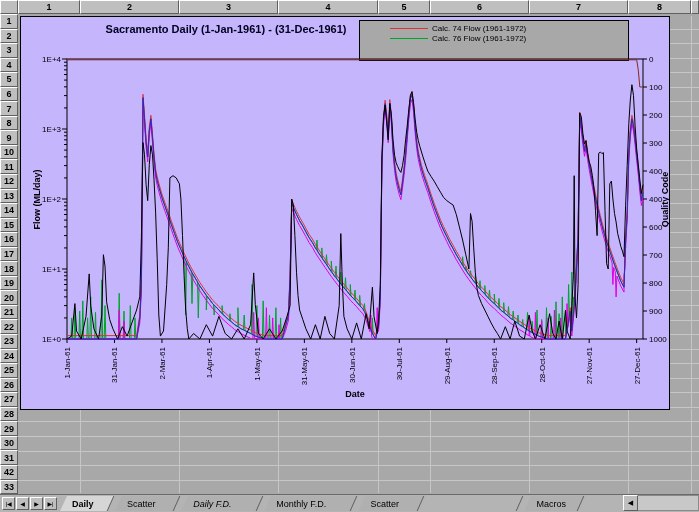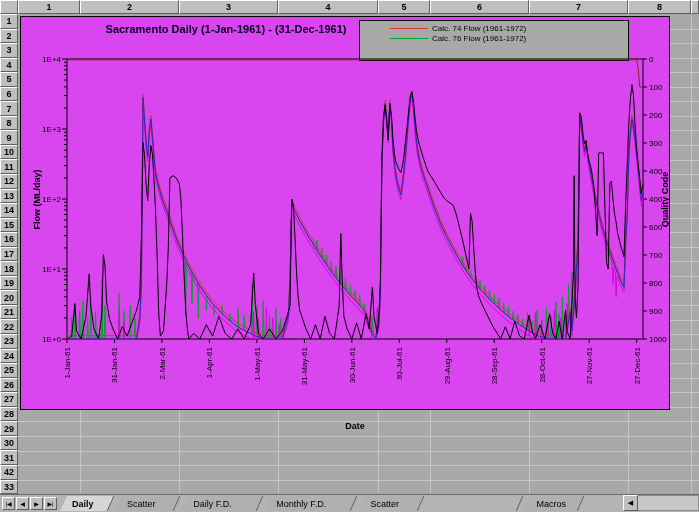"Sacramento Daily (1-Jan-1961) -" #chart-object { background: #d946ef -> #c4b5fd }
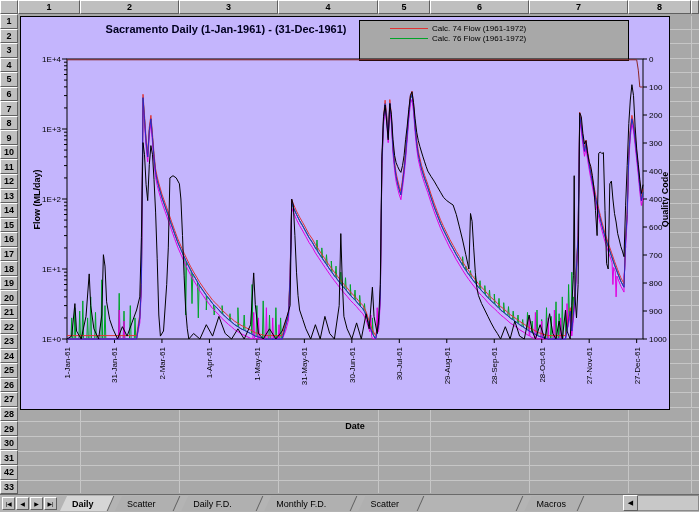"Date" #date-axis-title { margin-top: 32px -> none }
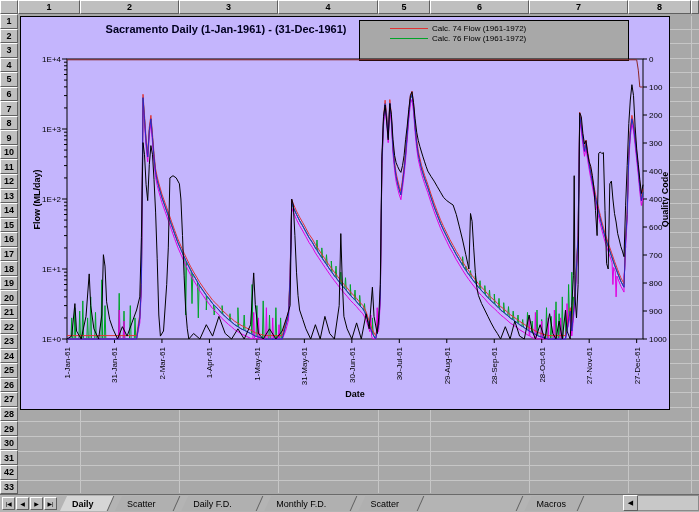"Daily F.D." div.sheet-tab { font-style: none -> italic }
